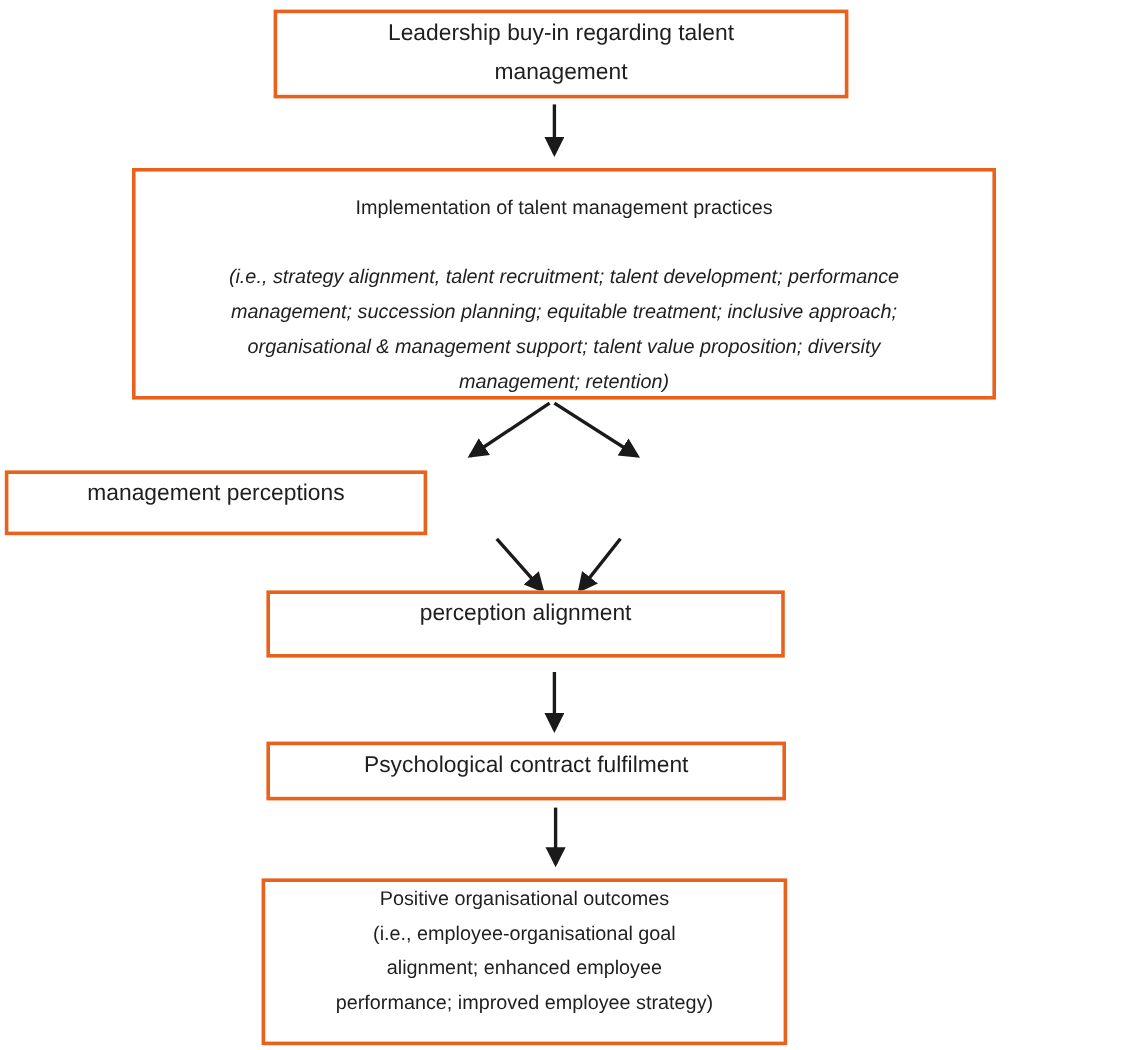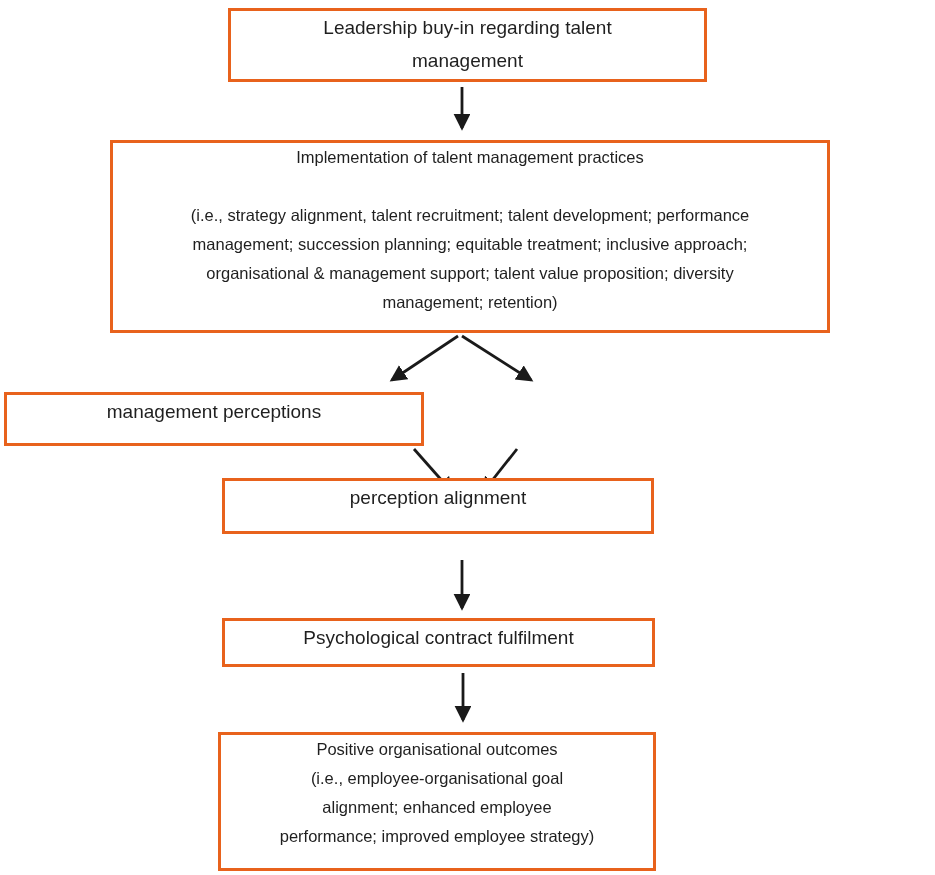"Implementation of talent management" .node-implementation { padding: 0 70px -> 16px 70px }
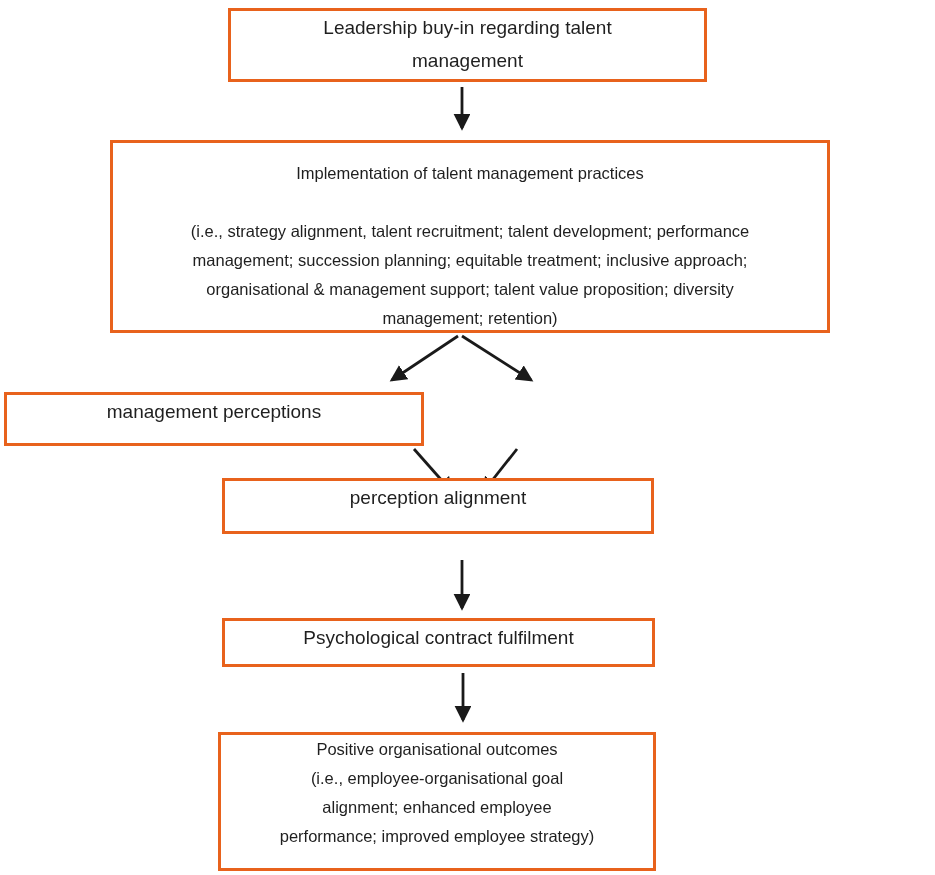"(i.e., strategy alignment, talent" .node-implementation .detail { font-style: none -> italic }
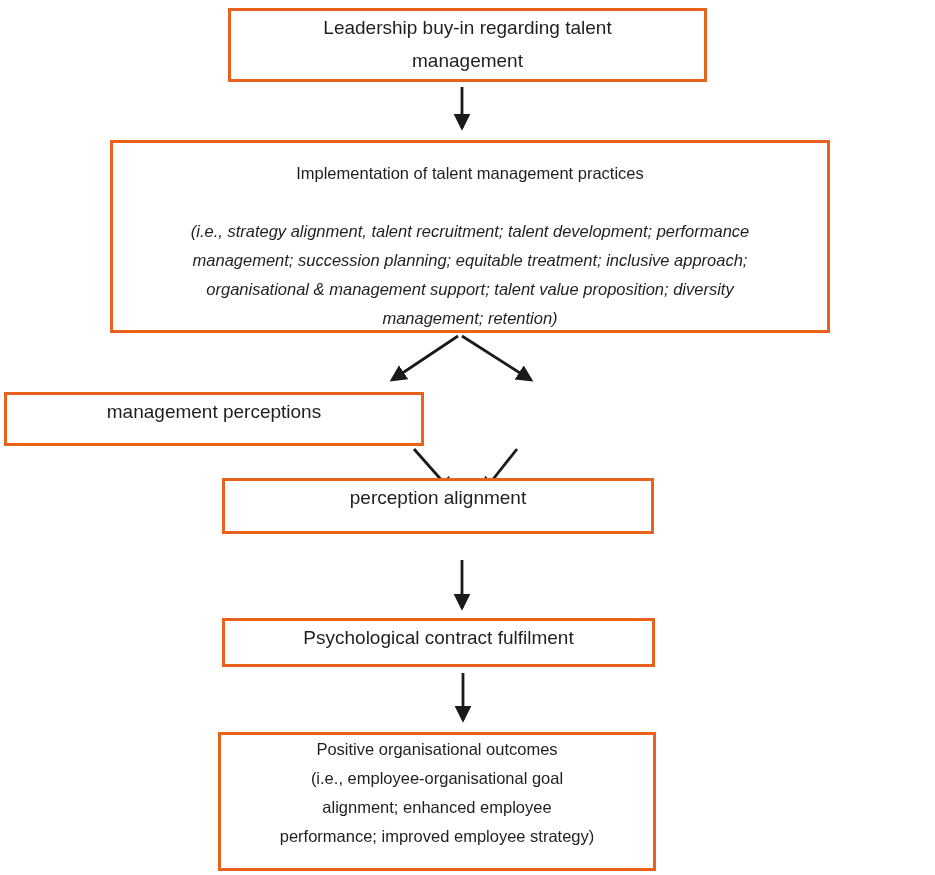"management perceptions" .node-management-perceptions { width: 420px -> 352px }
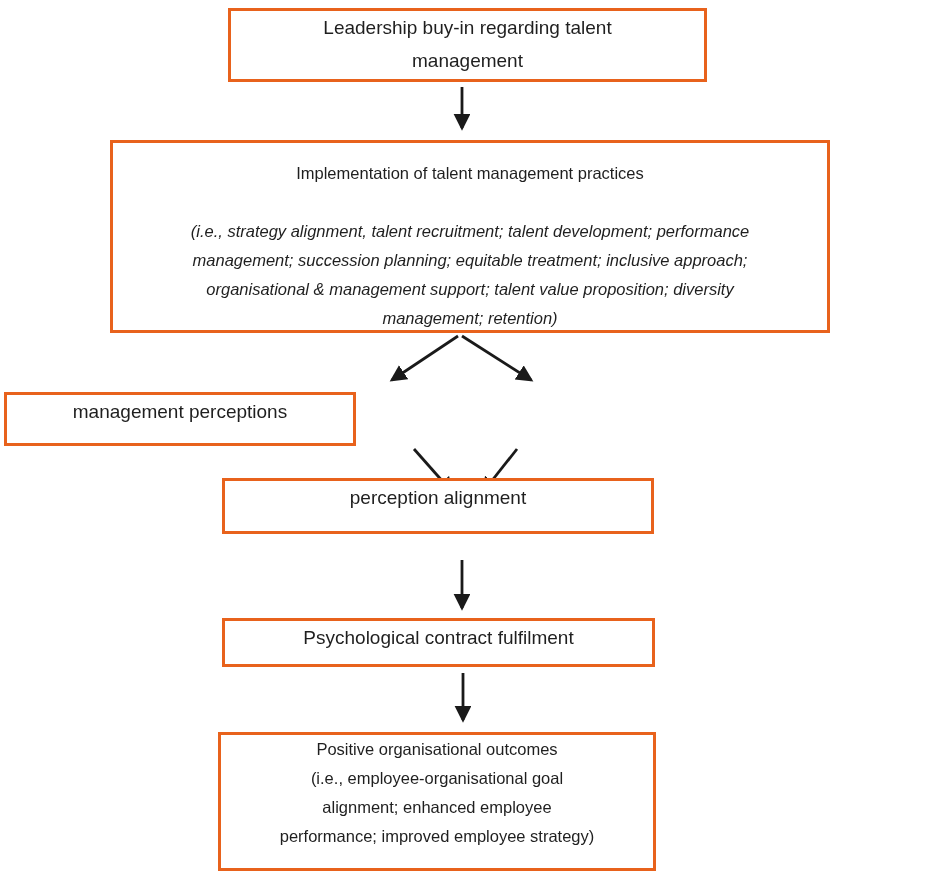"perception alignment" .node-perception-alignment { top: 478px -> 492px }
